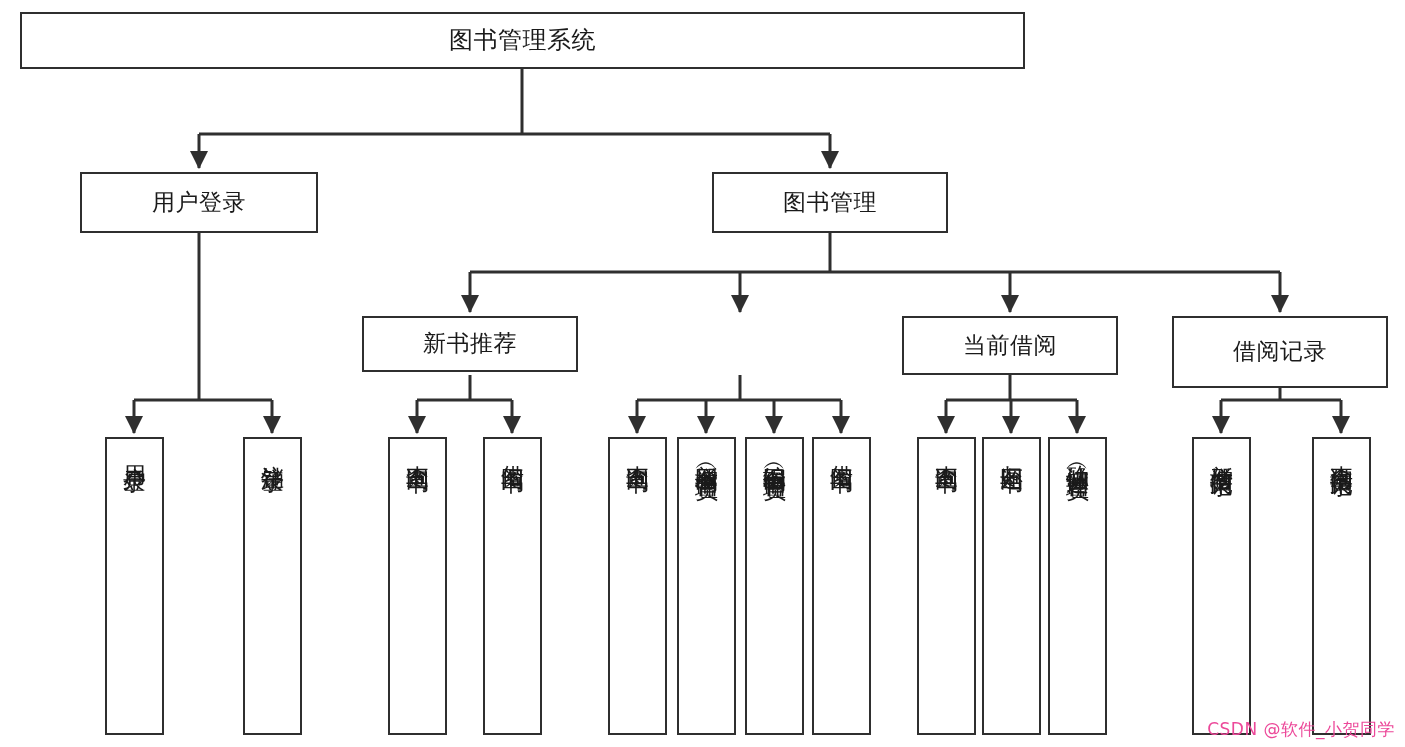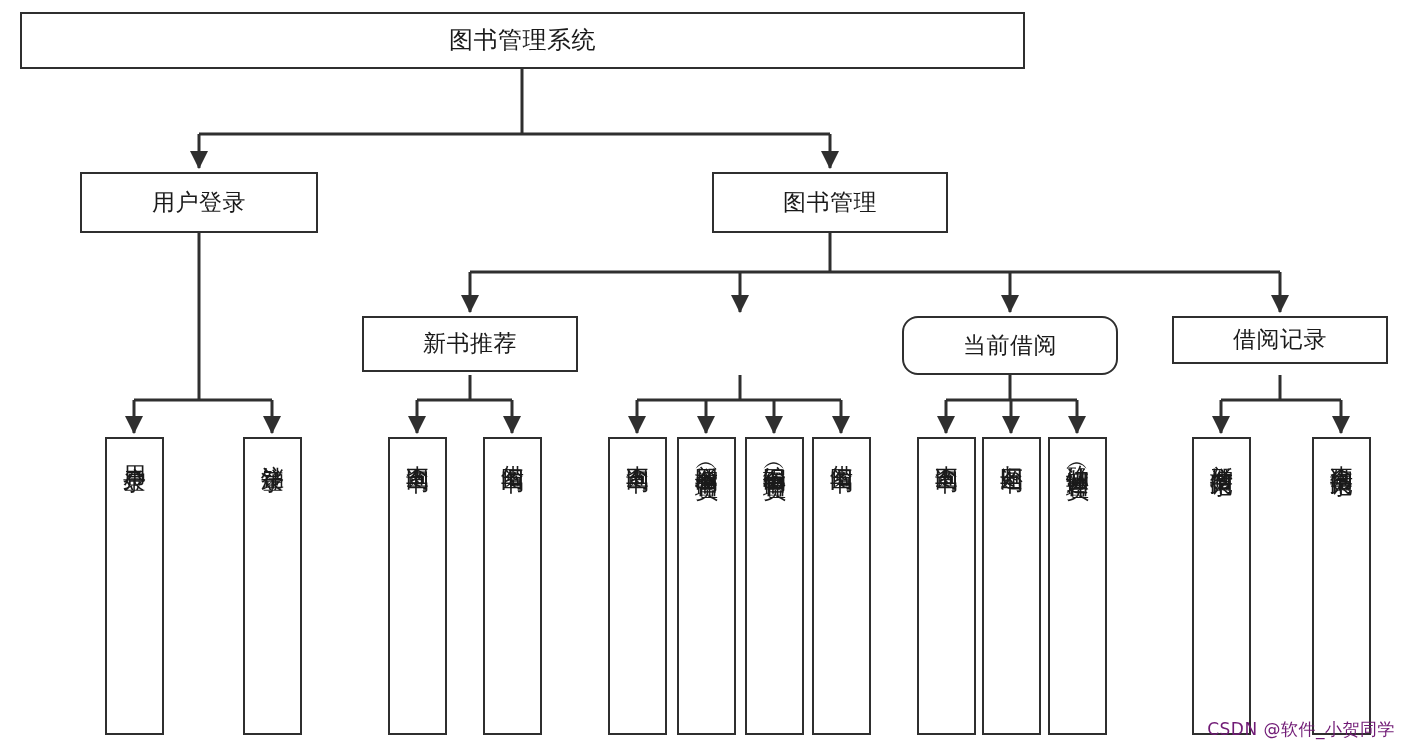"当前借阅" div.node { border-radius: 16px -> none }
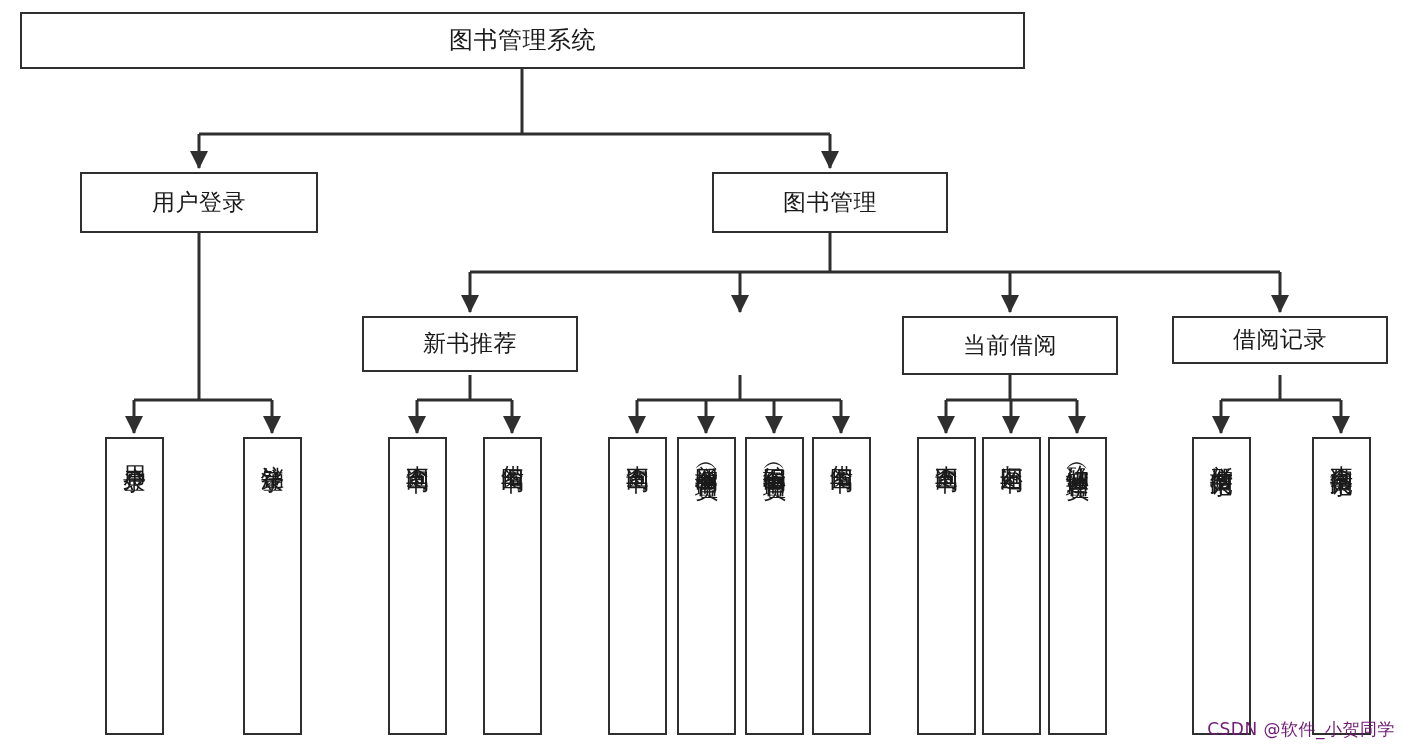"借阅记录" div.node { height: 48px -> 72px }
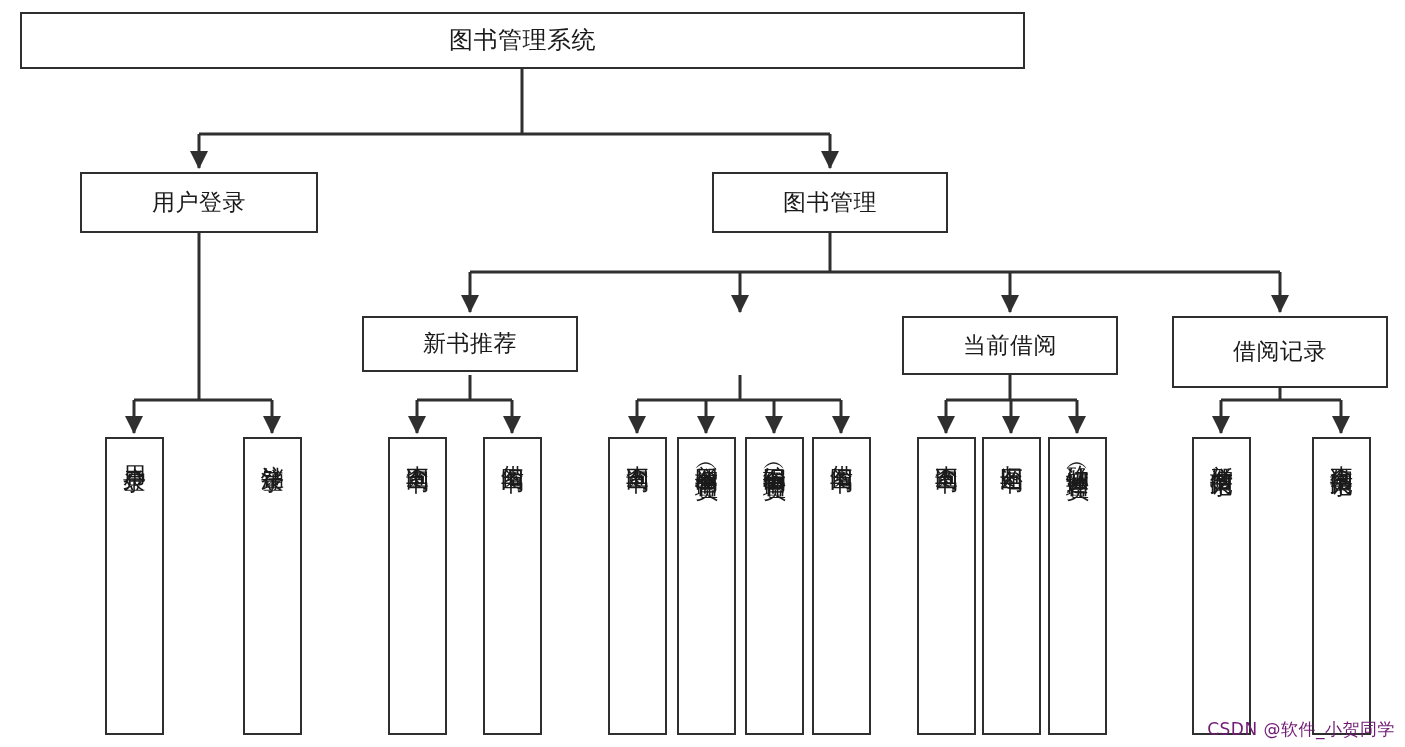"CSDN @软件_小贺同学" #watermark { color: #701a75 -> #ec4899 }
